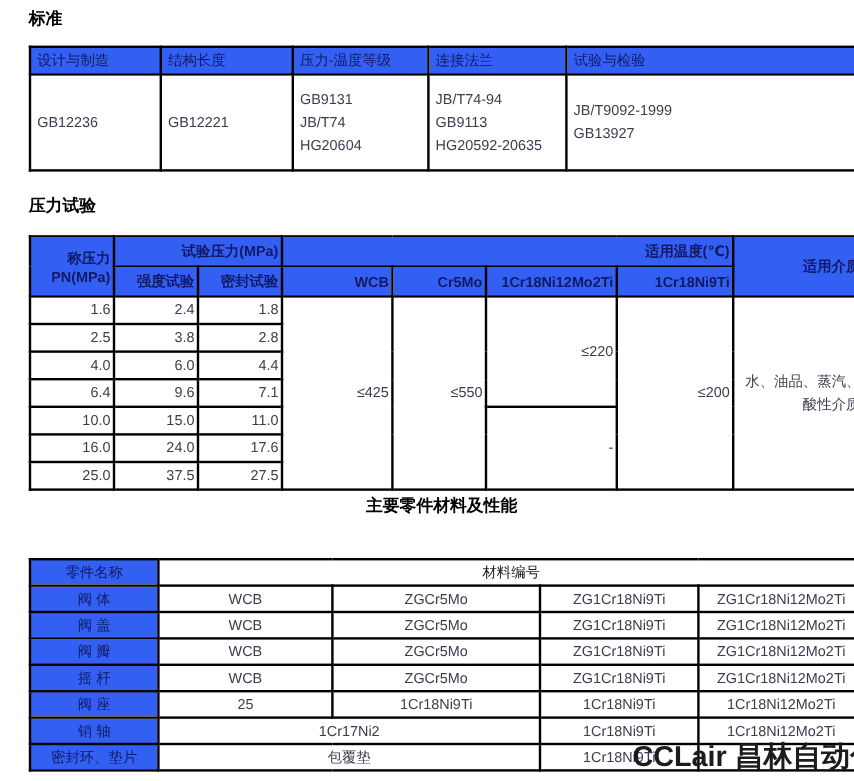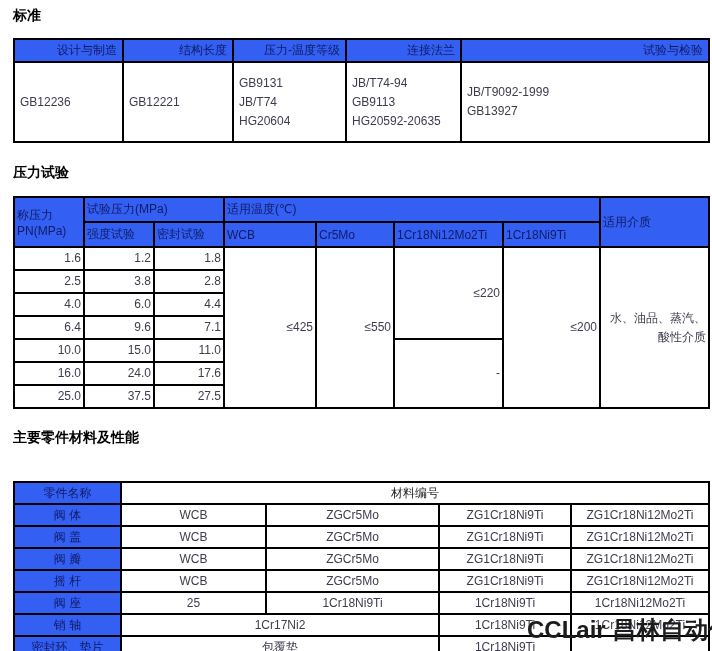"标准" .page { padding: 8px 0 0 13px -> 8px 0 0 24px }
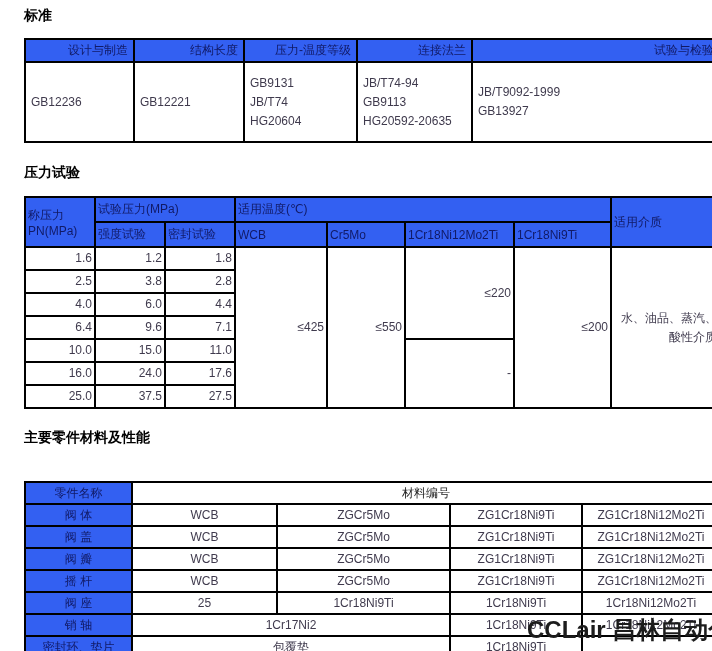"设计与制造" .std th { text-align: right -> left }
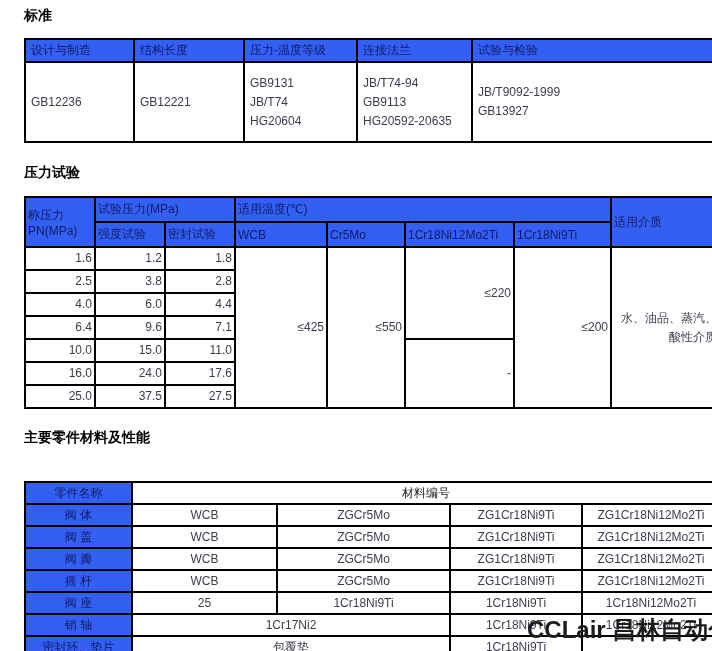"称压力" .prs th { font-weight: none -> bold; text-align: left -> right }
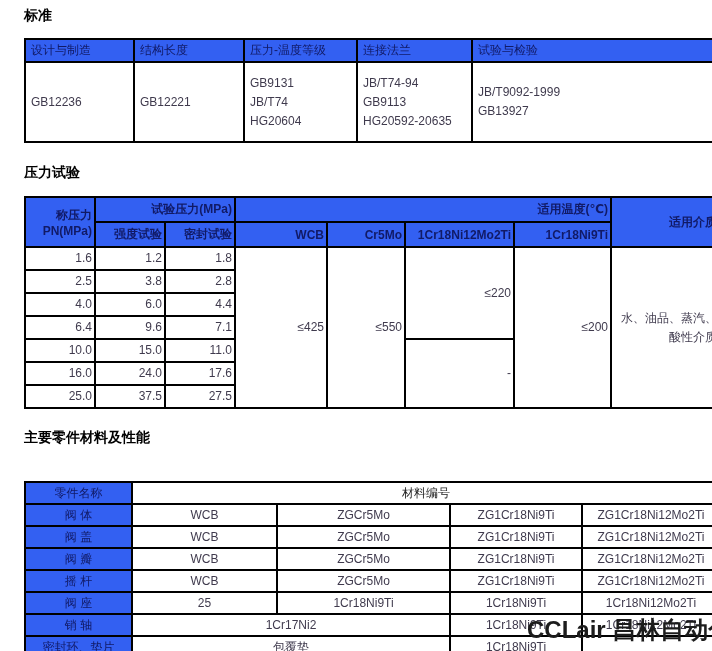"1.2" td { text: 1.2 -> 2.4 }
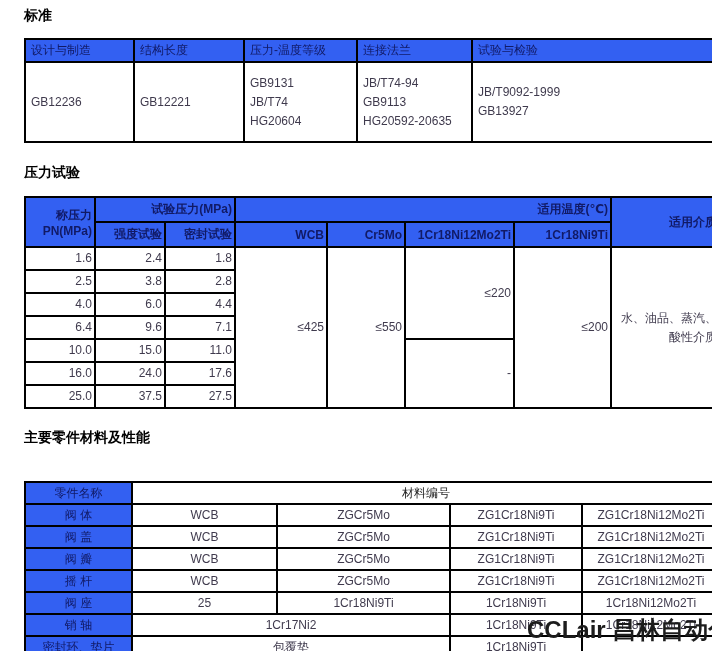"主要零件材料及性能" .t3-title { margin-top: 21px -> 5px; text-align: none -> center }
